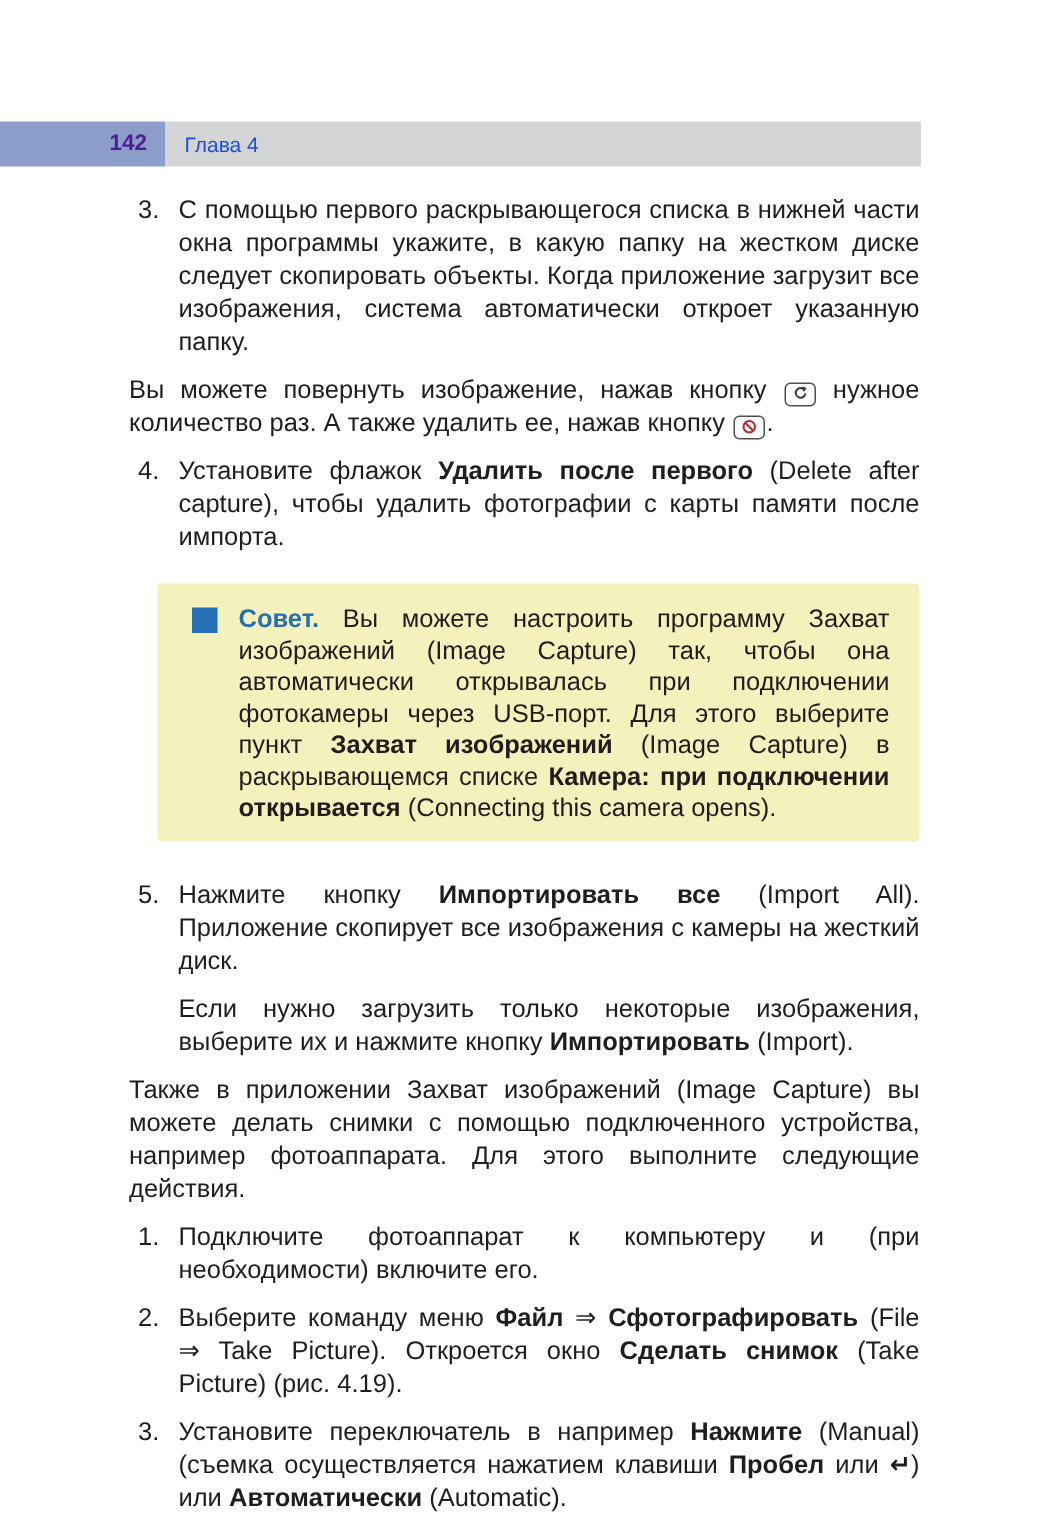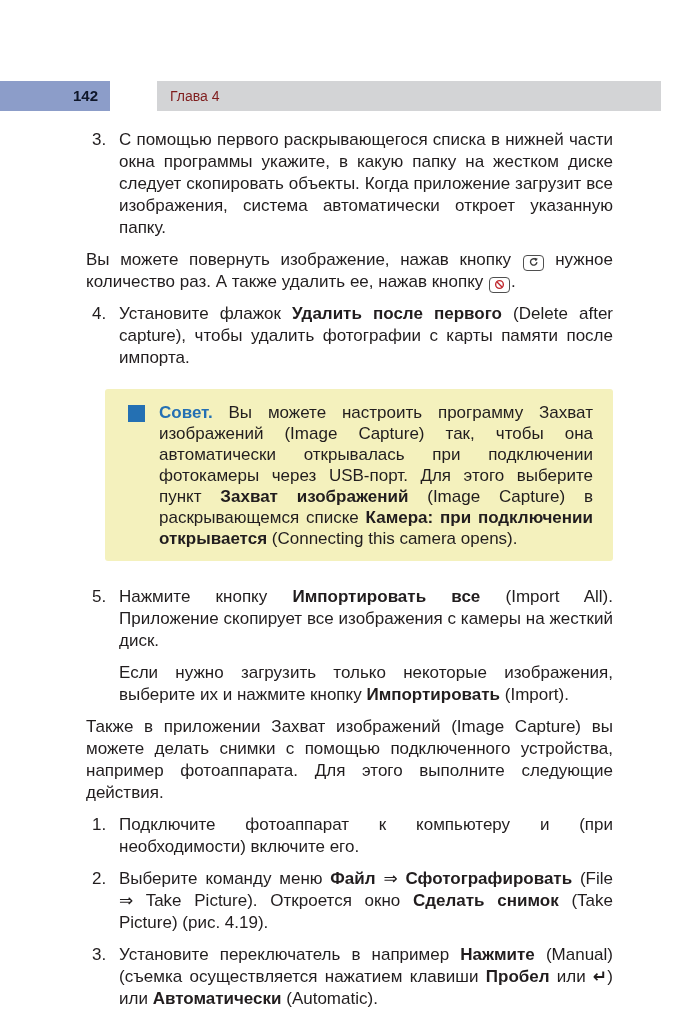"142" .pagenum { color: #0f172a -> #4c1d95 }
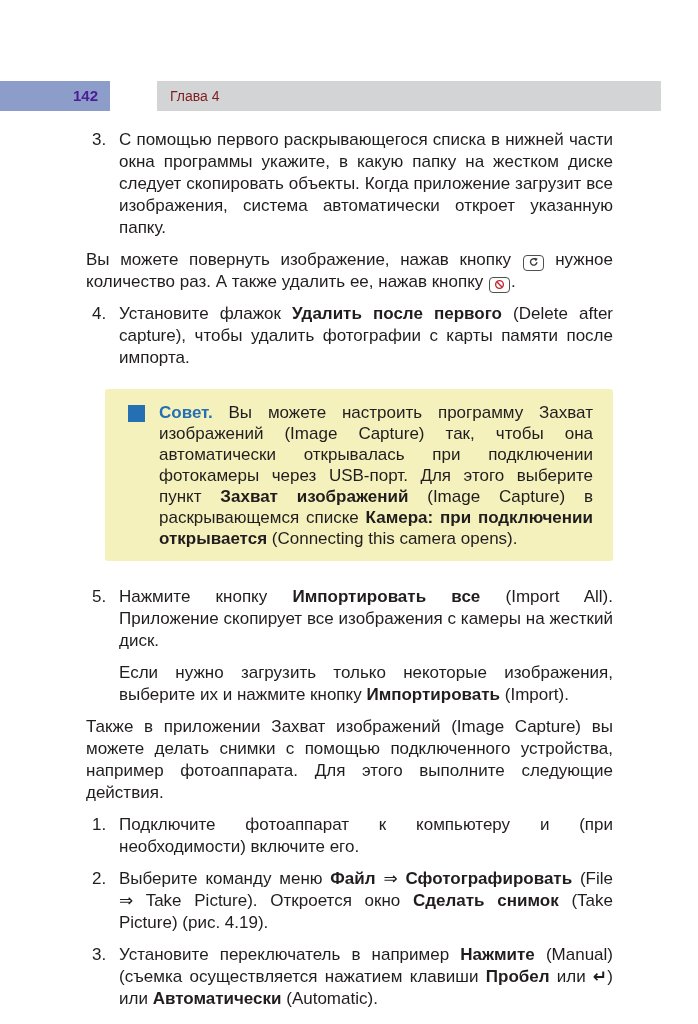"Глава 4" .chapter { color: #7f1d1d -> #1d4ed8; margin-left: 47px -> none }
